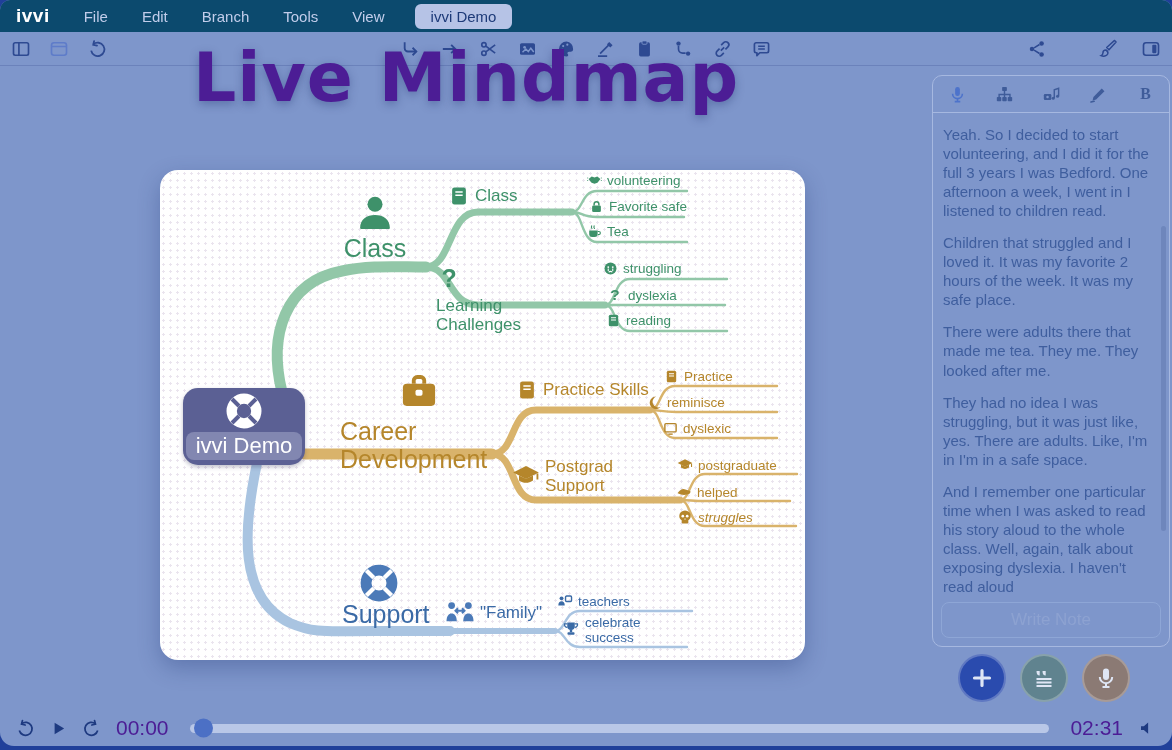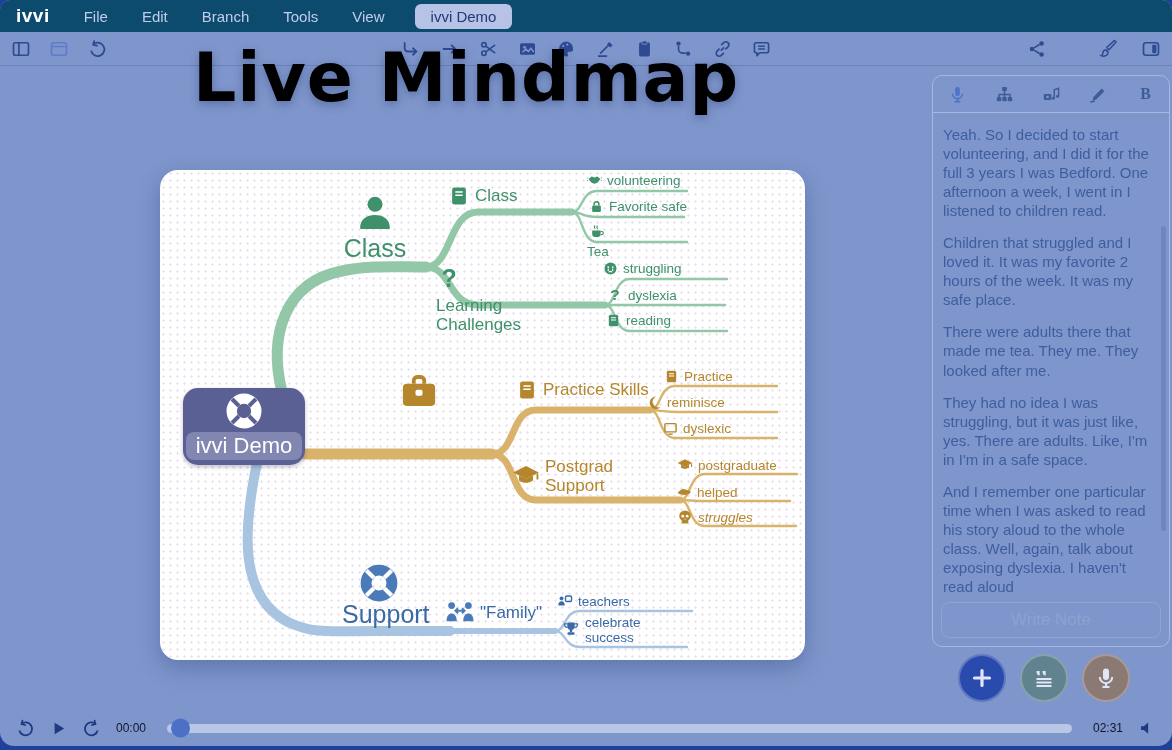"Live Mindmap" .overlay-title { color: #000000 -> #4c1d95 }
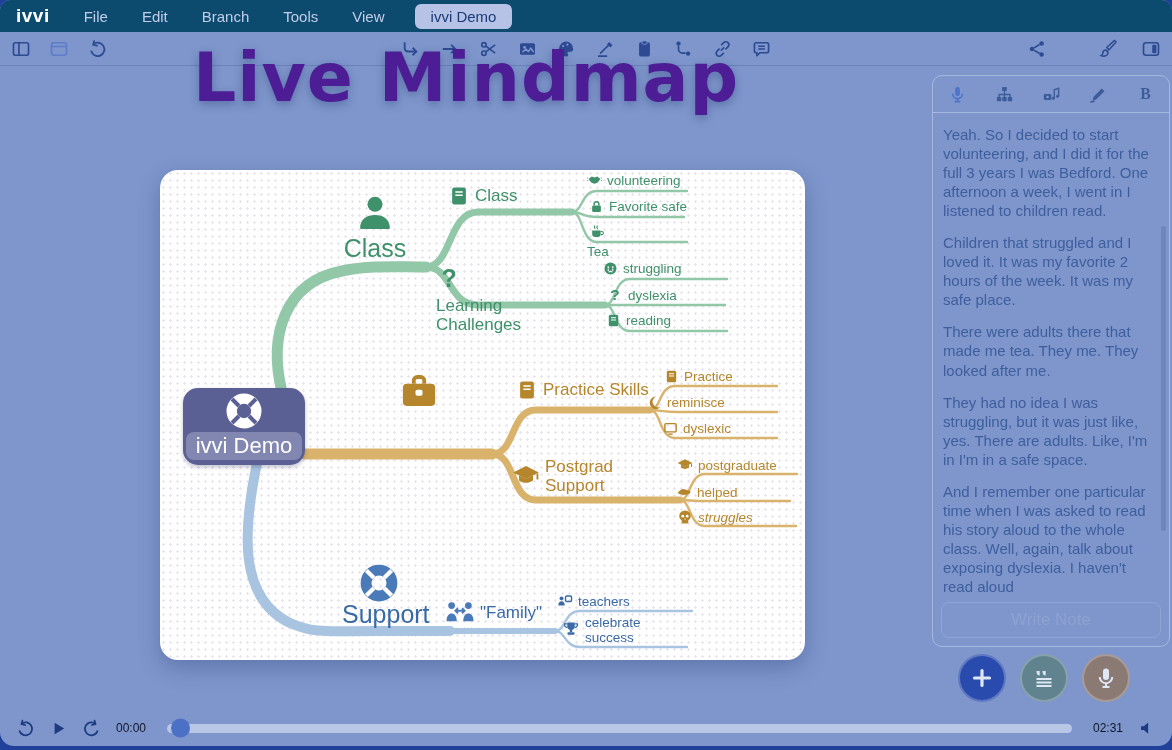"Tea" div.mm { flex-direction: column -> none }
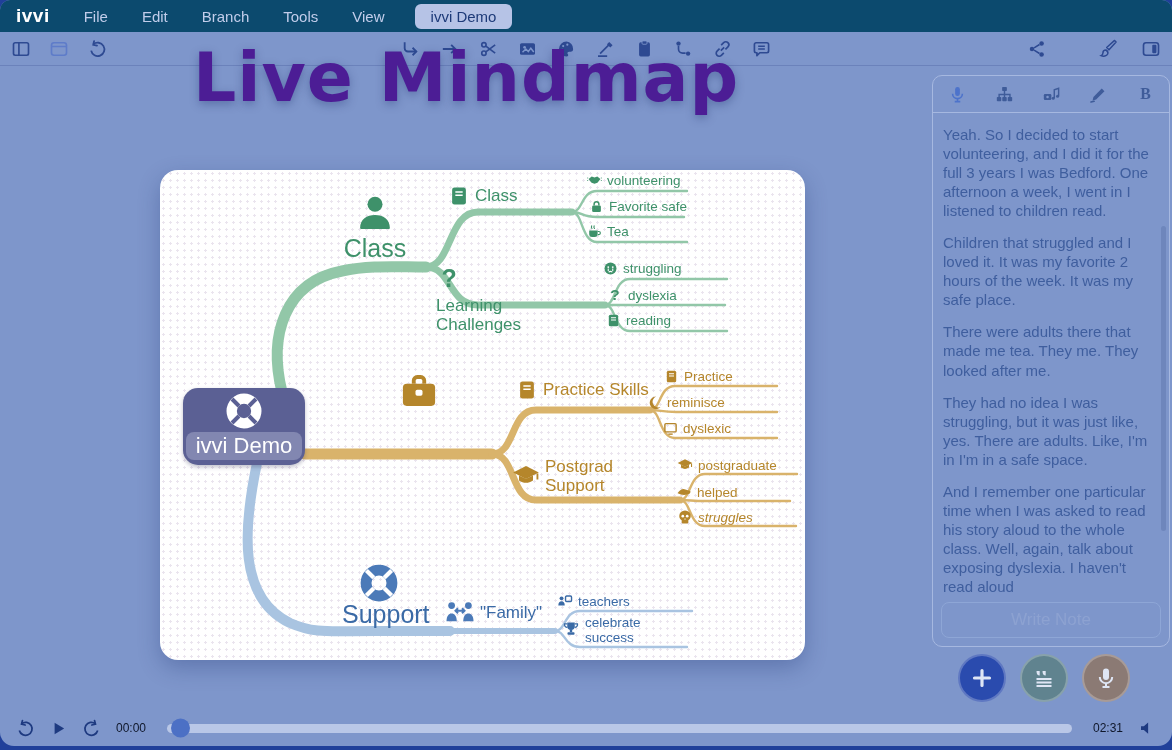"Career Development" div.mm { html: none -> <div>Career Development</div> }
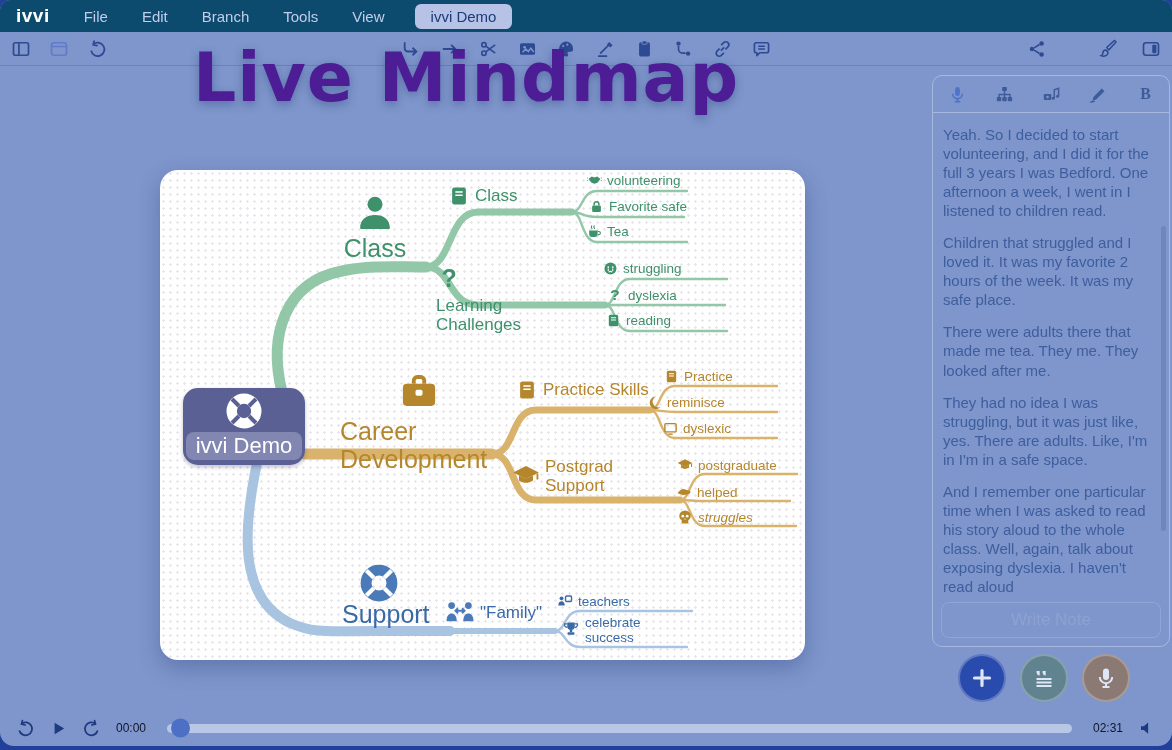"00:00" .pb-time { color: #0f172a -> #4c1d95; font-size: 12px -> 21px }
